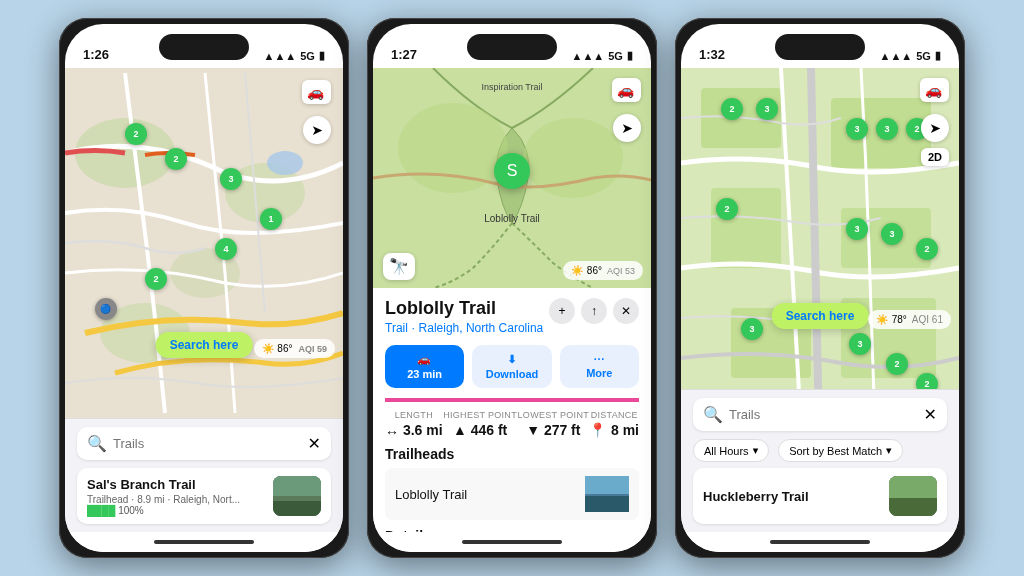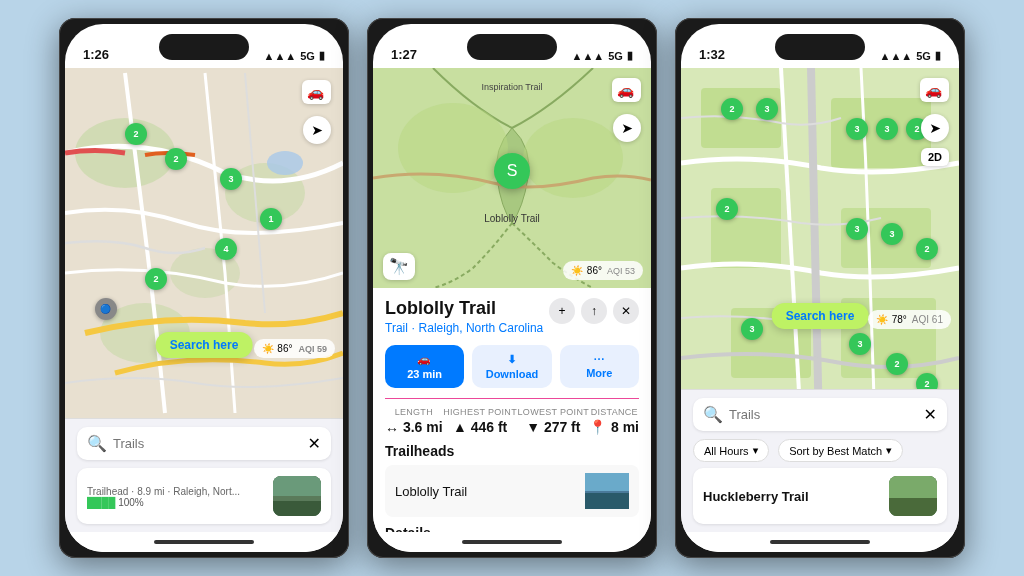"1:26" .phone { border-radius: 16px -> 28px }
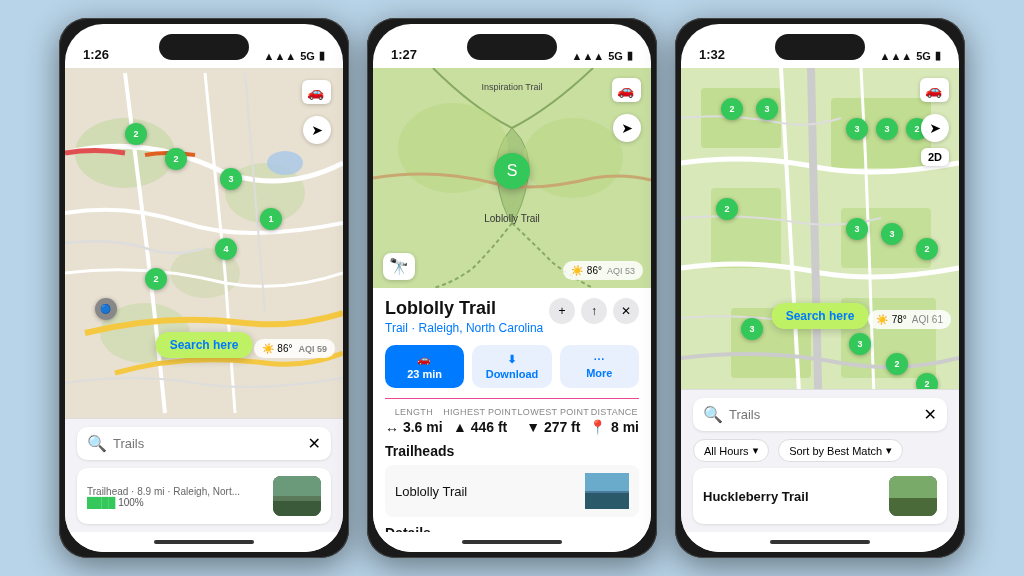"LENGTH" .stats-row { border-top: 1px solid #ec4899 -> 4px solid #ec4899 }
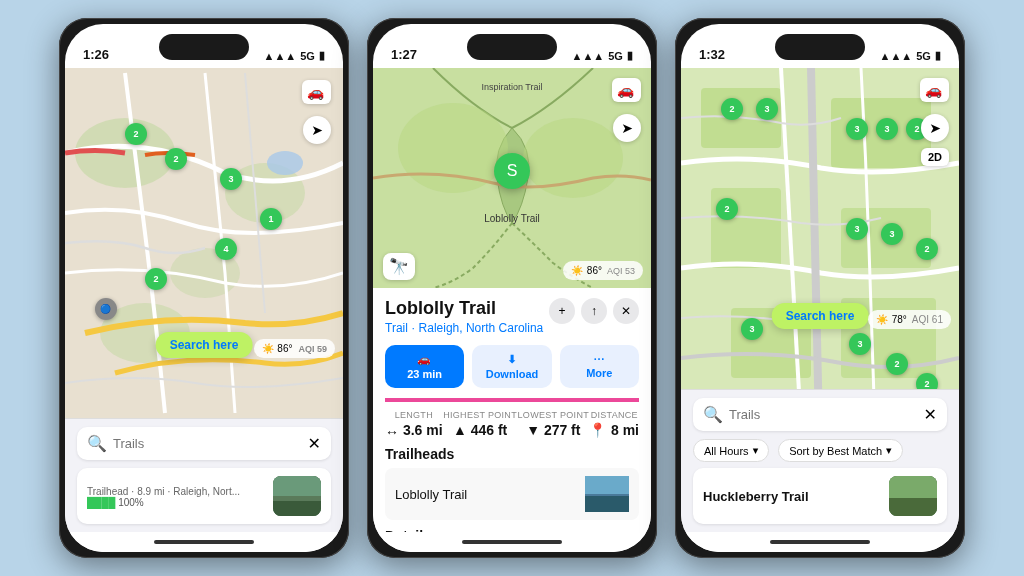"Sal's Branch Trail" div.trail-result-title { html: none -> <div>Sal's Branch Trail</div> }
